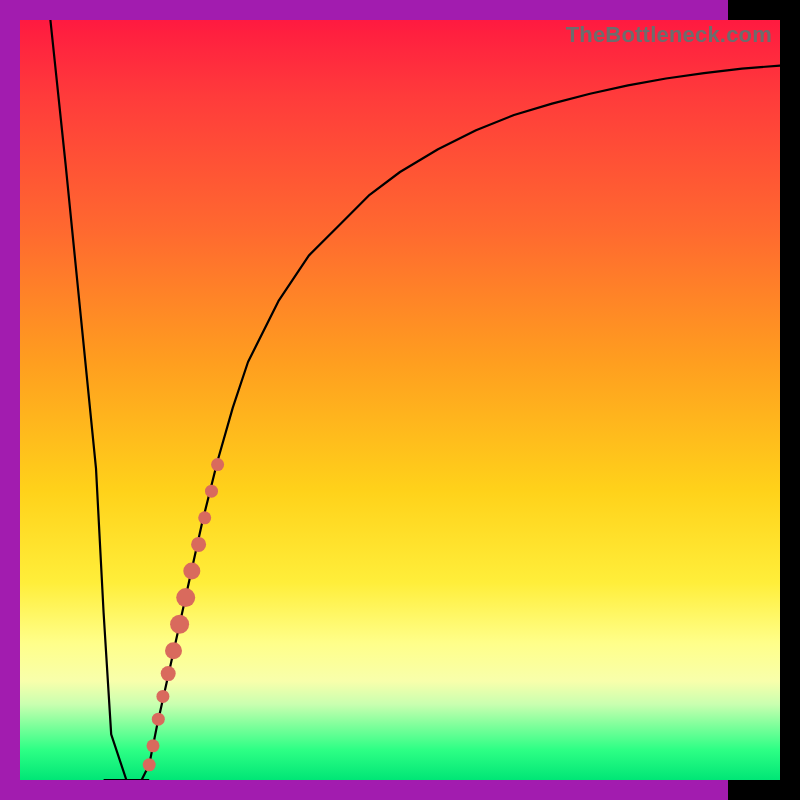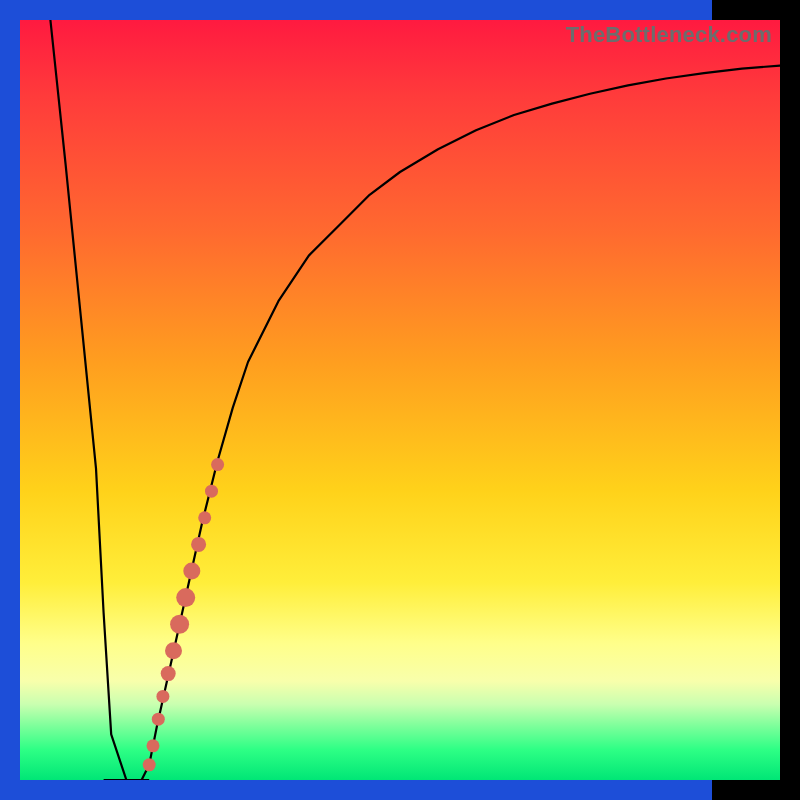"TheBottleneck.com" .frame { background: #1d4ed8 -> #a21caf; padding-left: none -> 16px }
